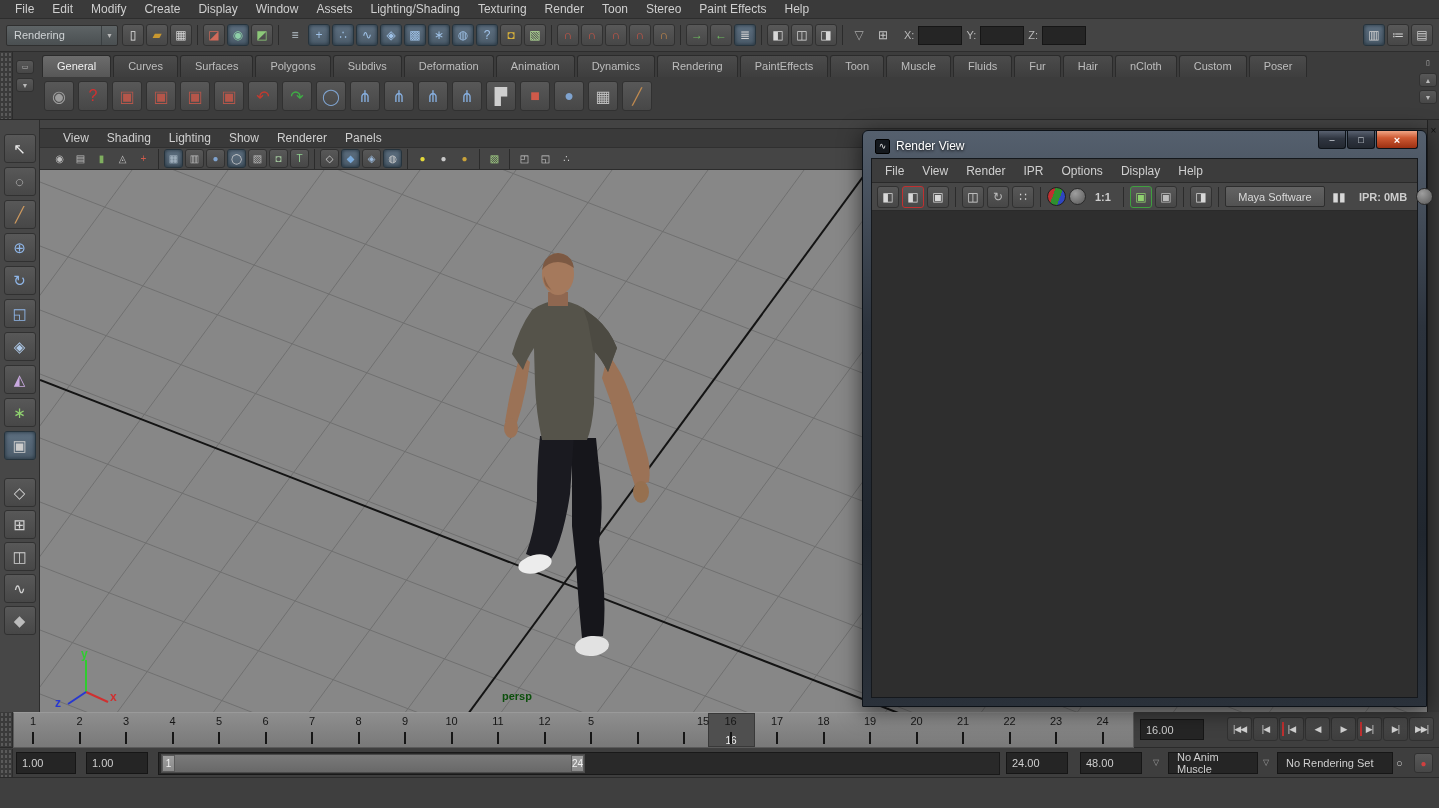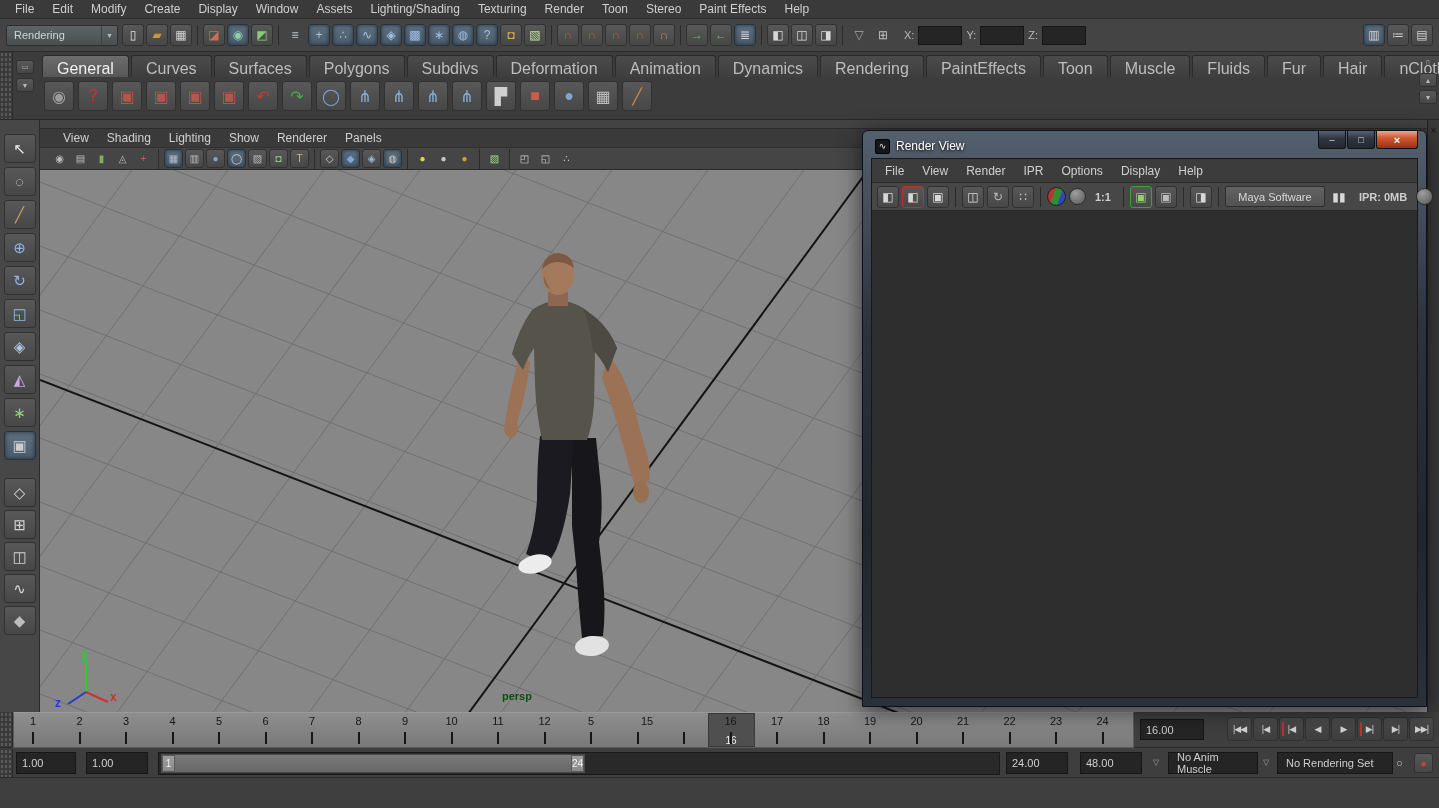"General" .tab { font-size: 16px -> 11px }
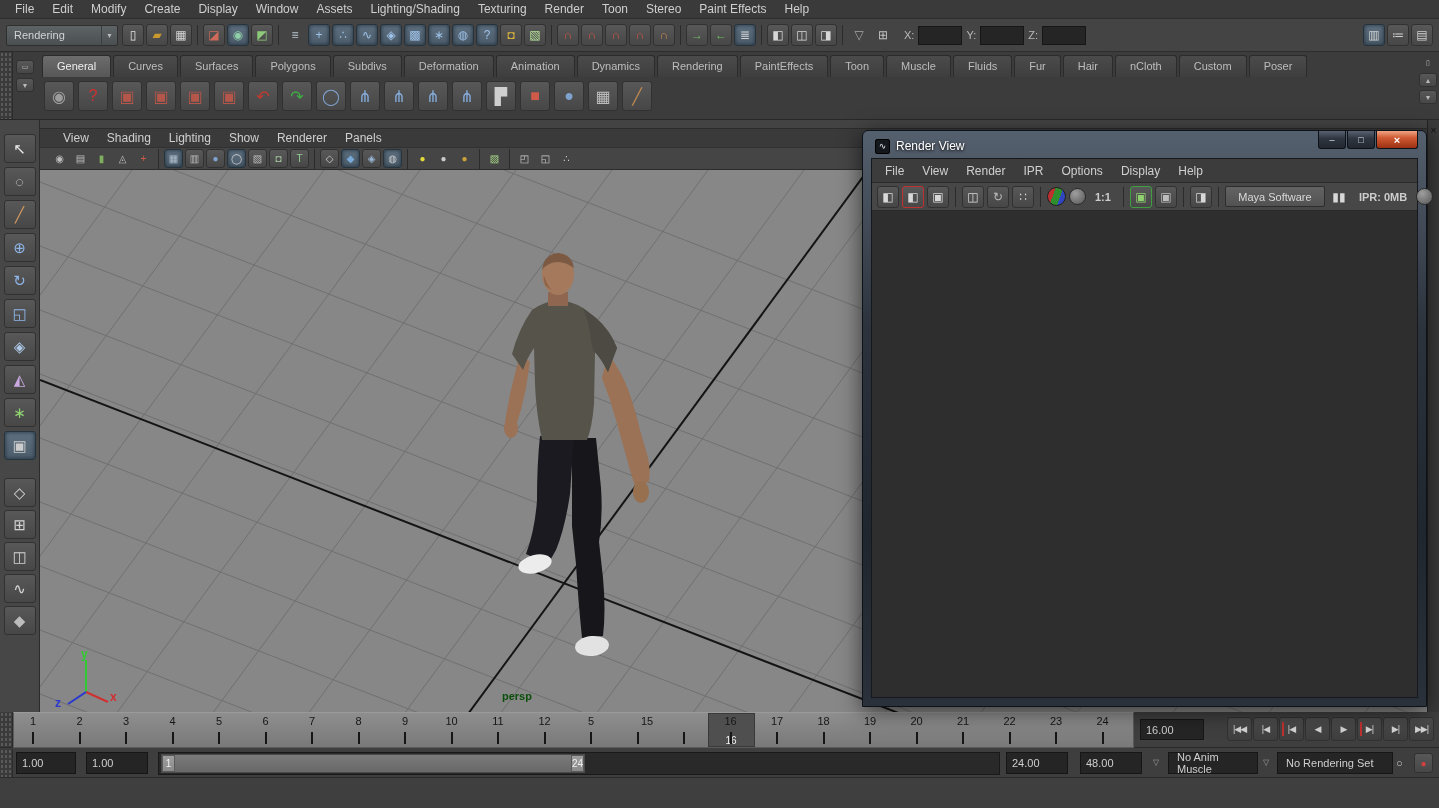"15" span.fnum { left: 618px -> 674px }
